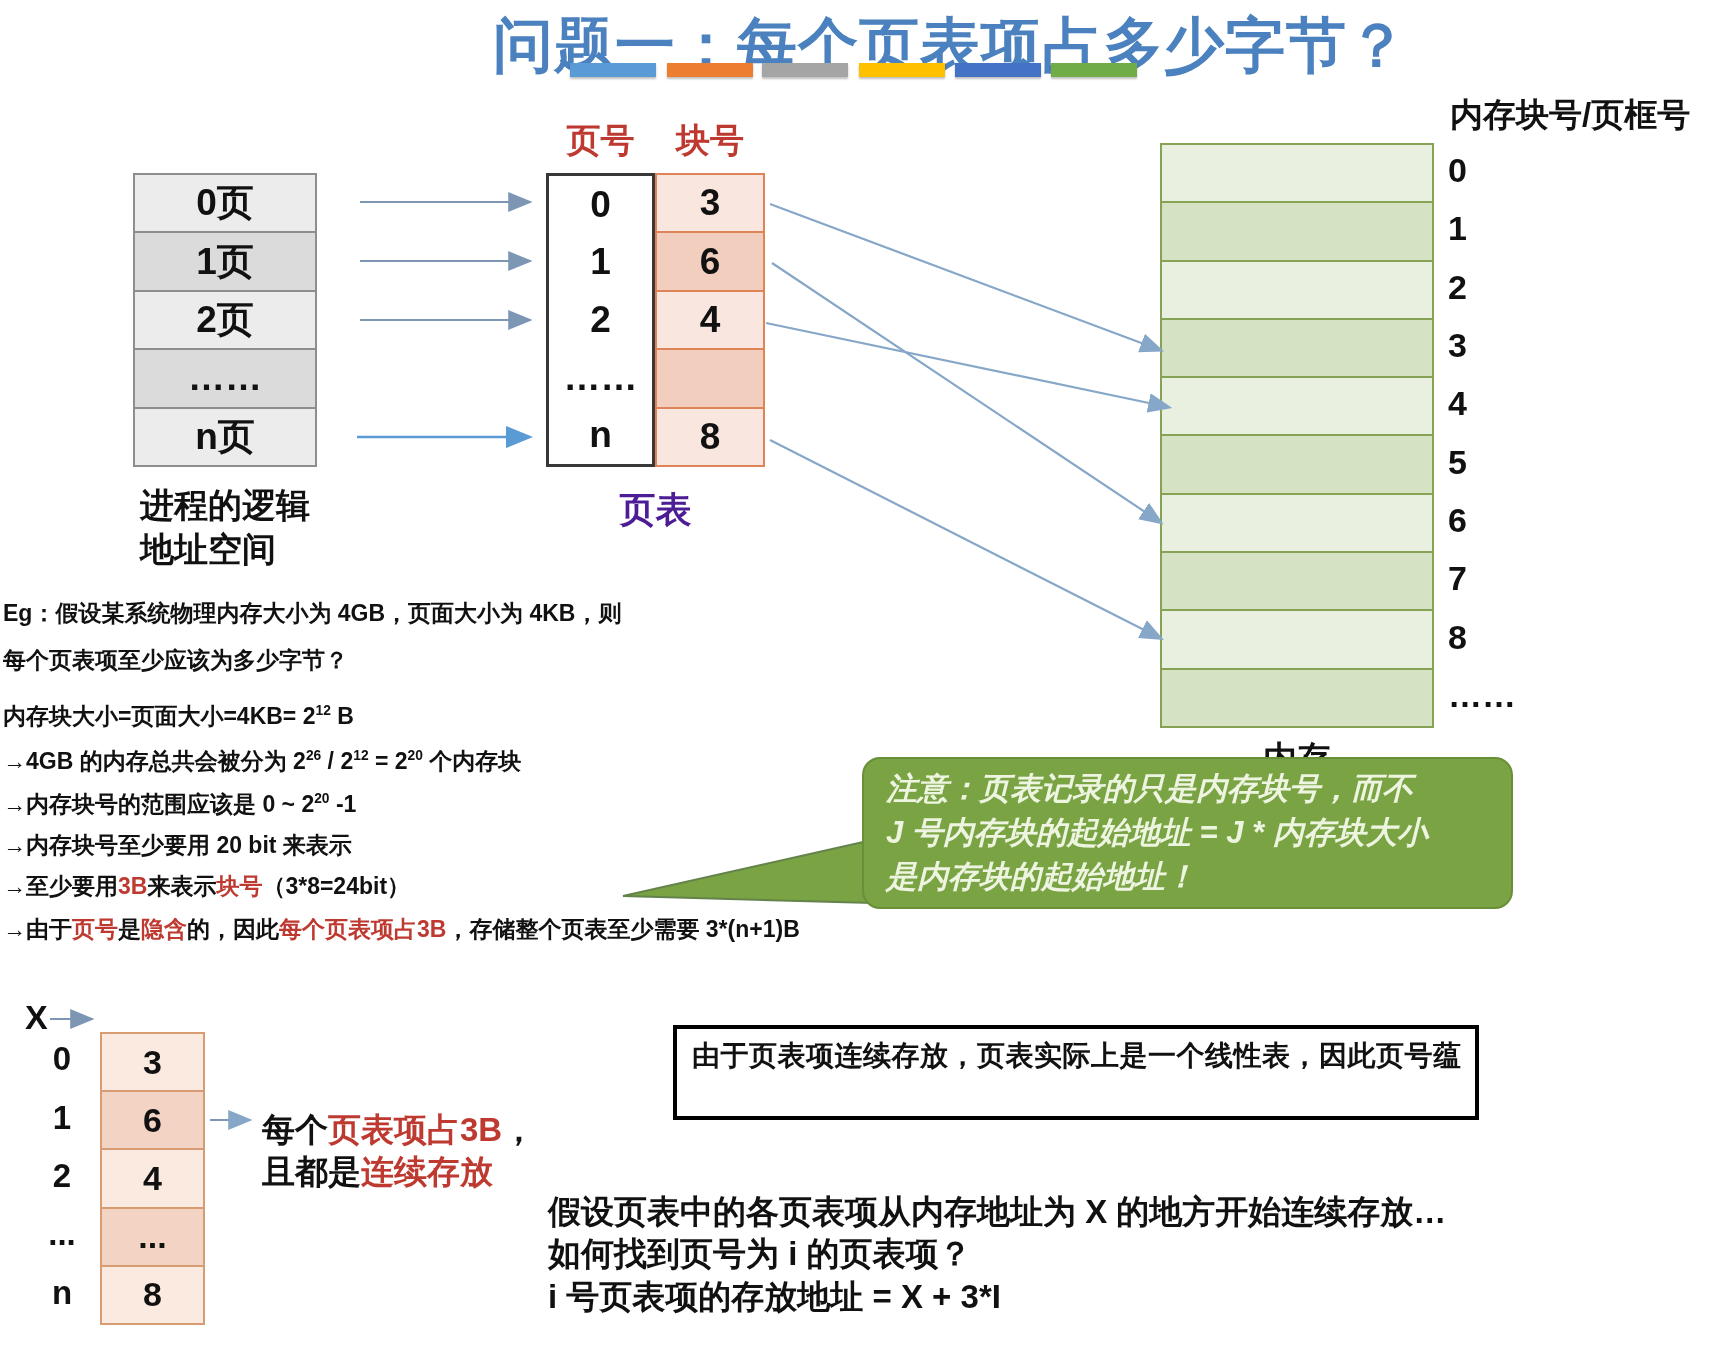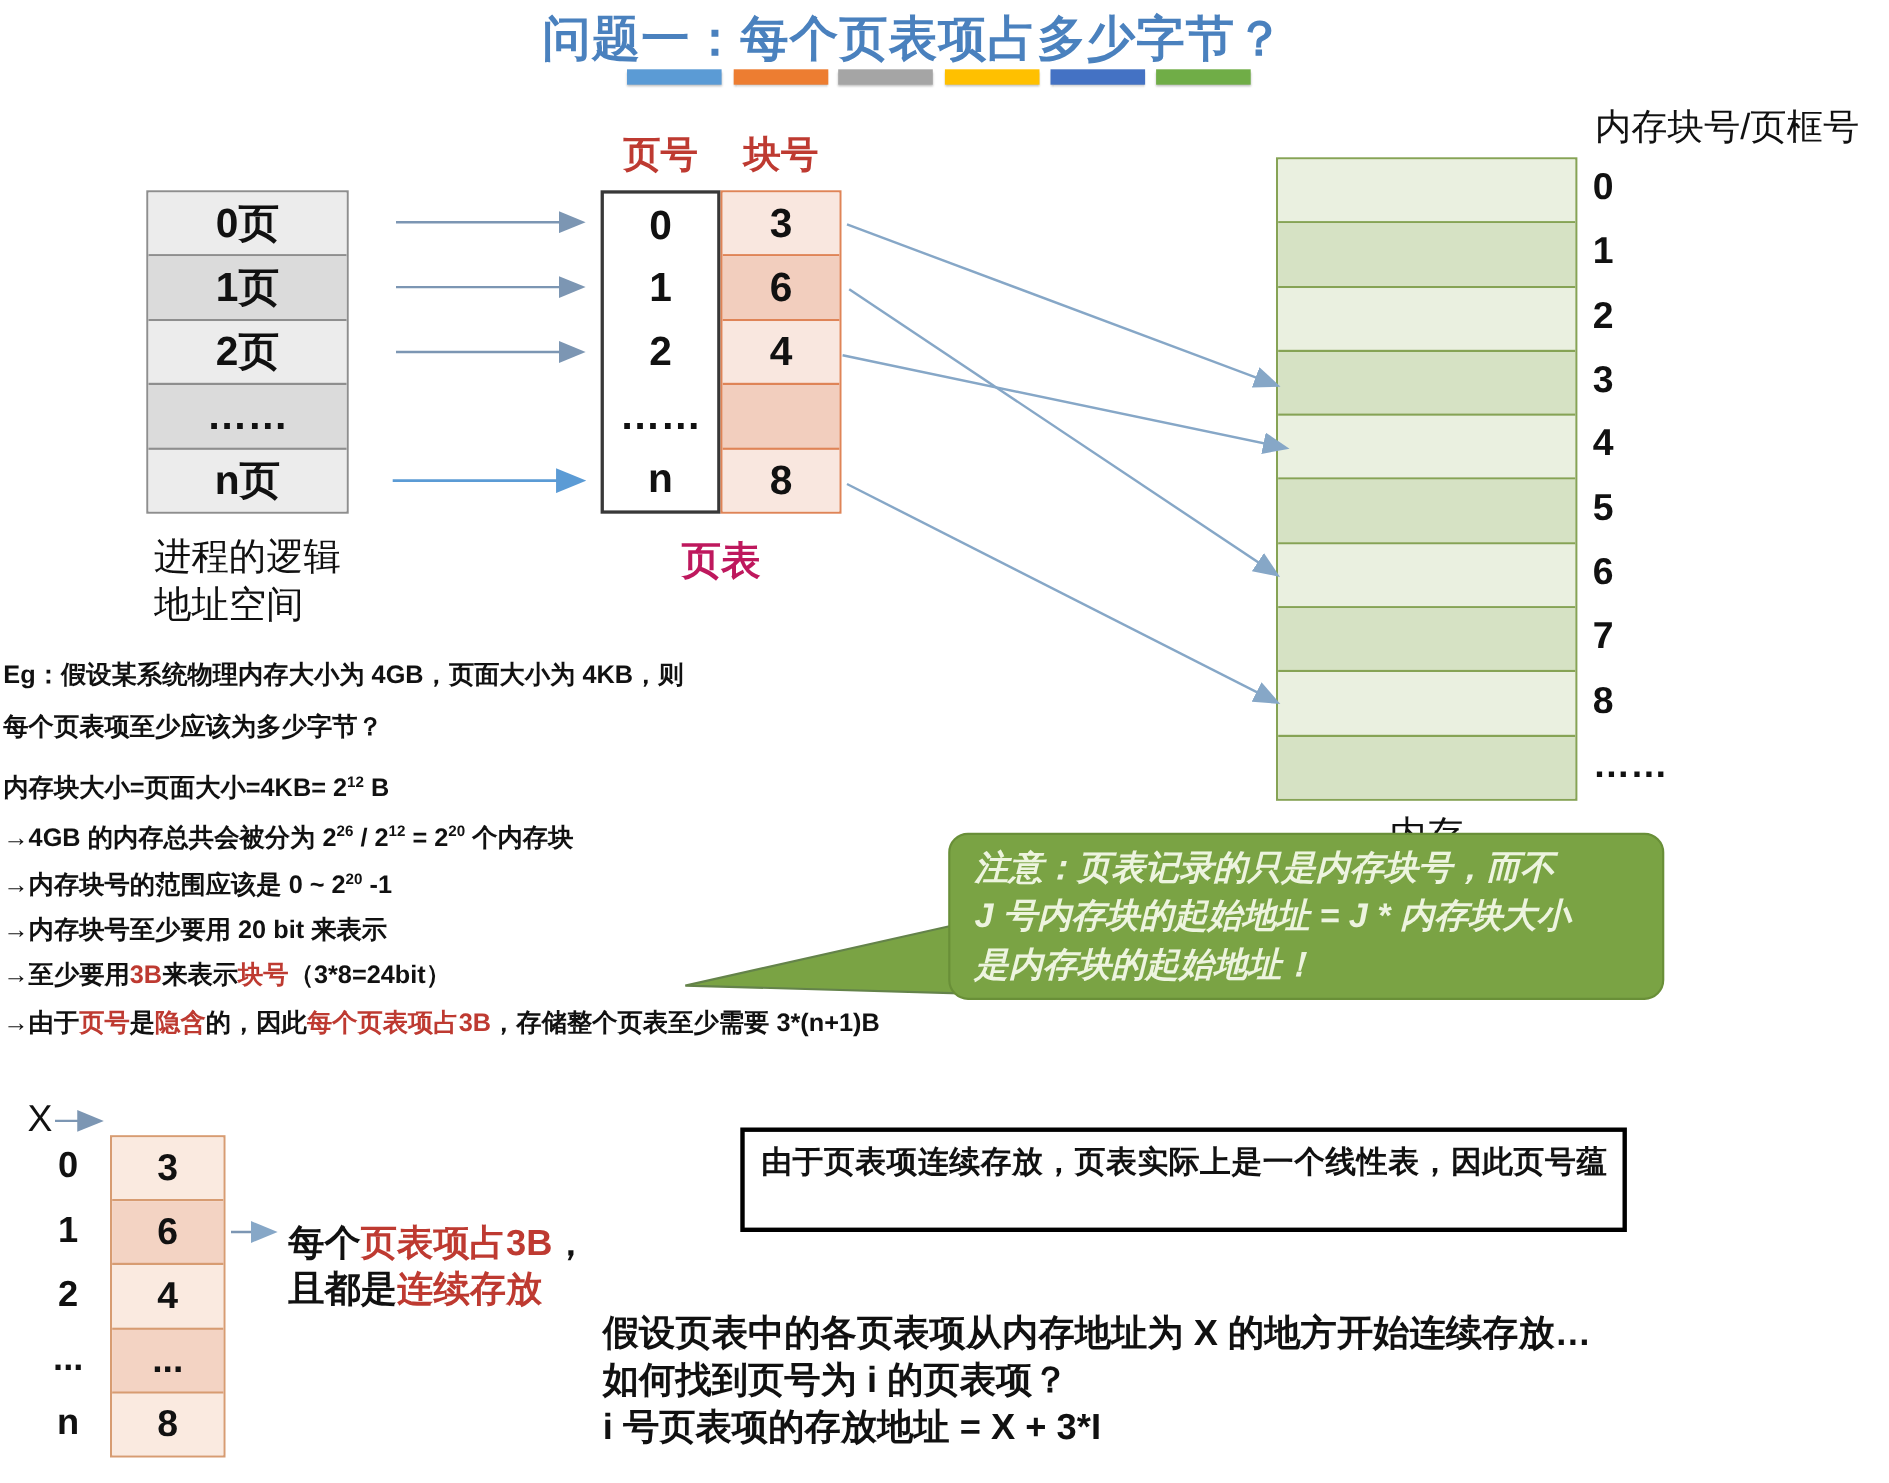"问题一：每个页表项占多少字节？" .title { font-size: 44px -> 60px }
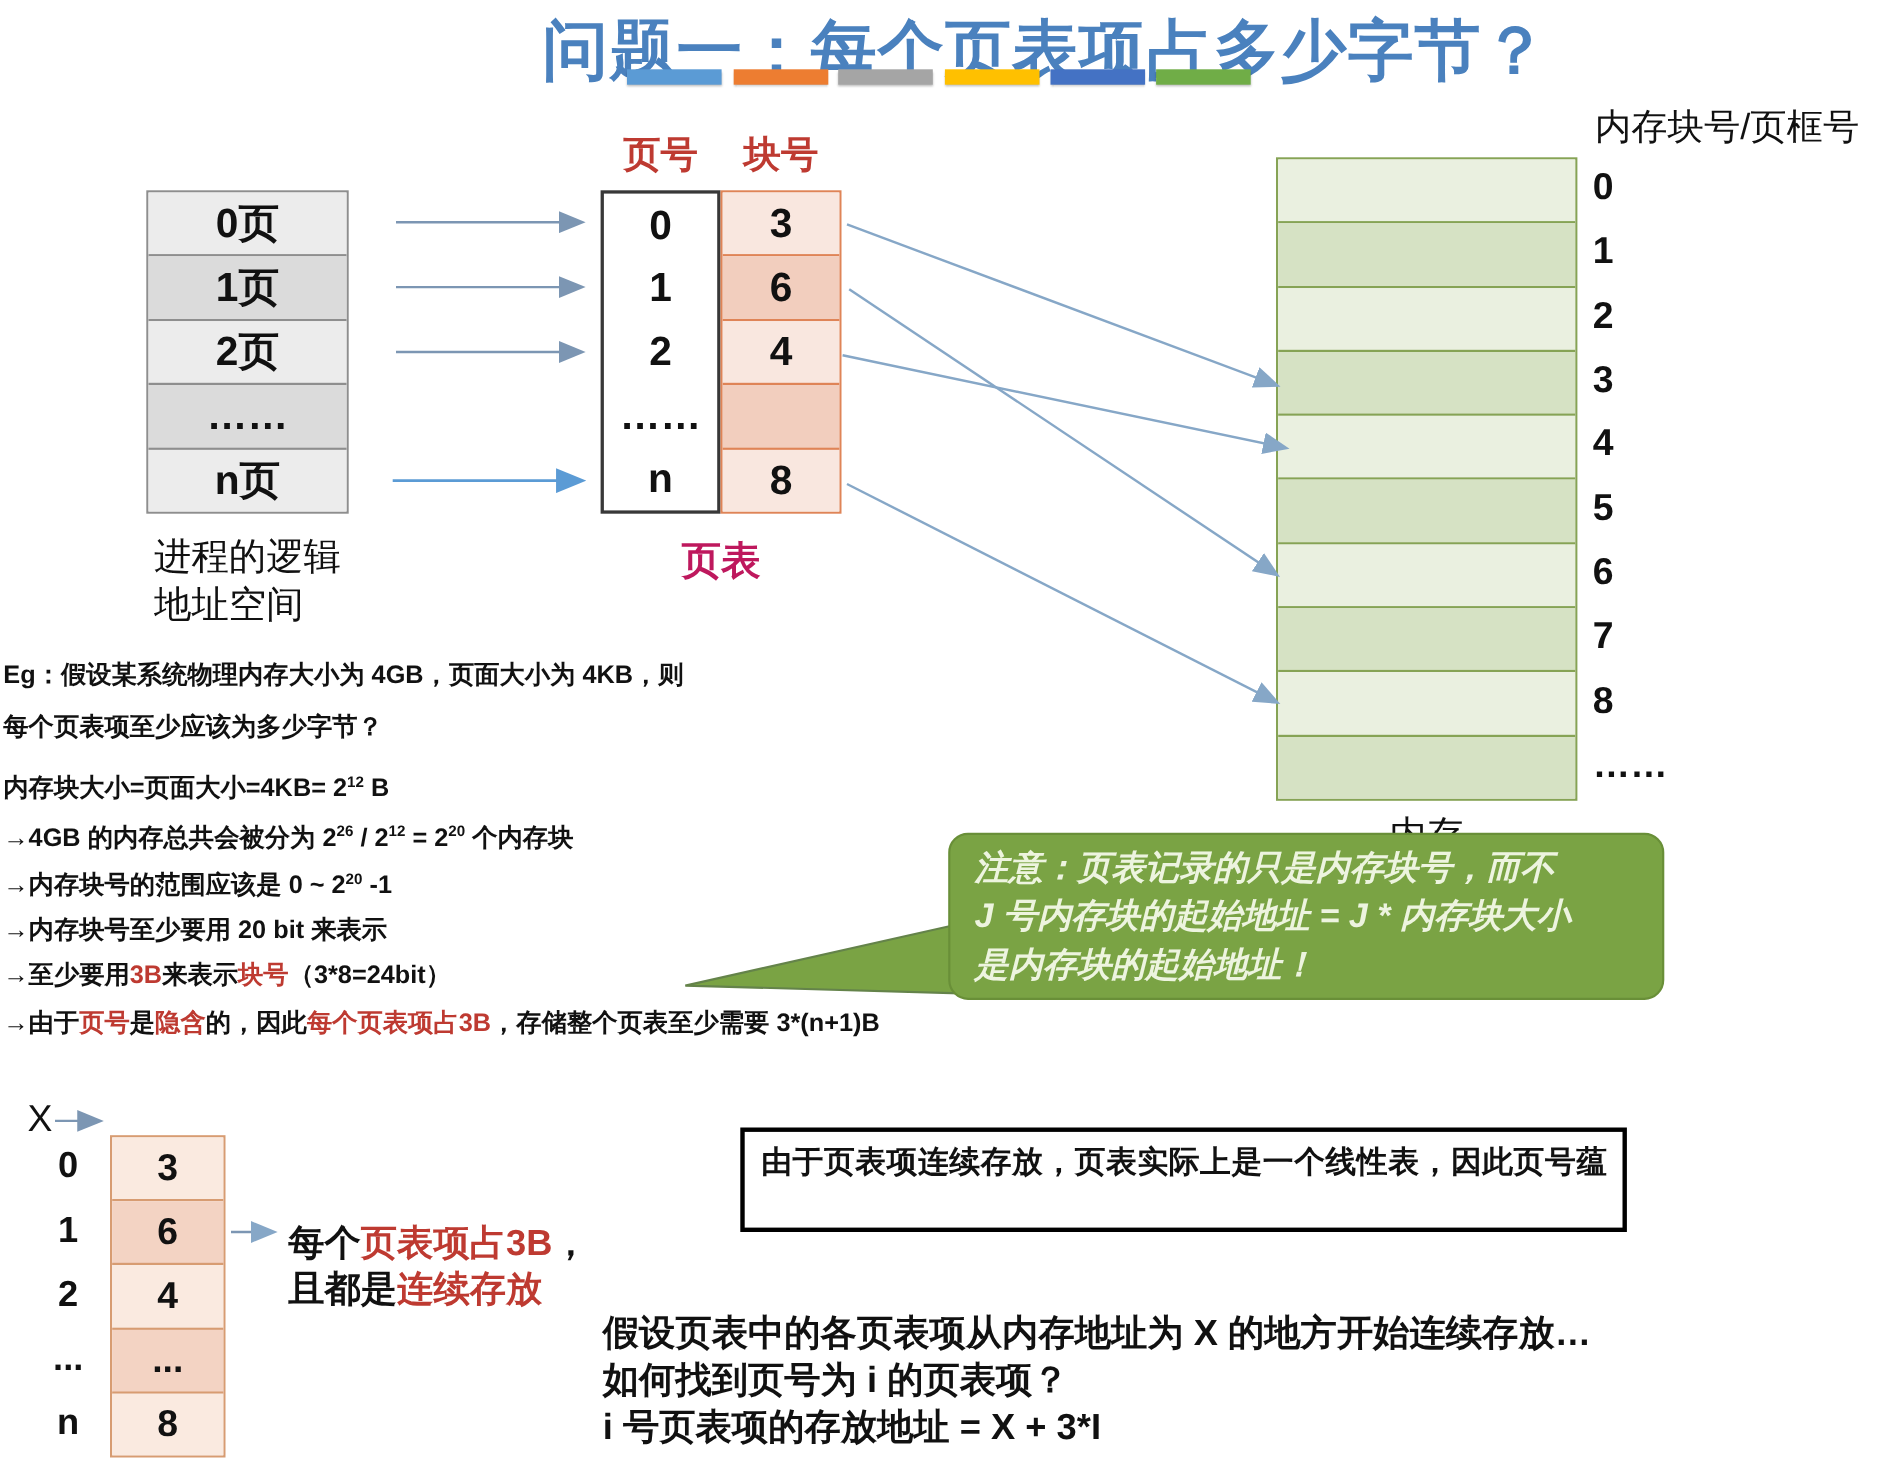"内存块号/页框号" .caption { font-weight: 400 -> 700 }
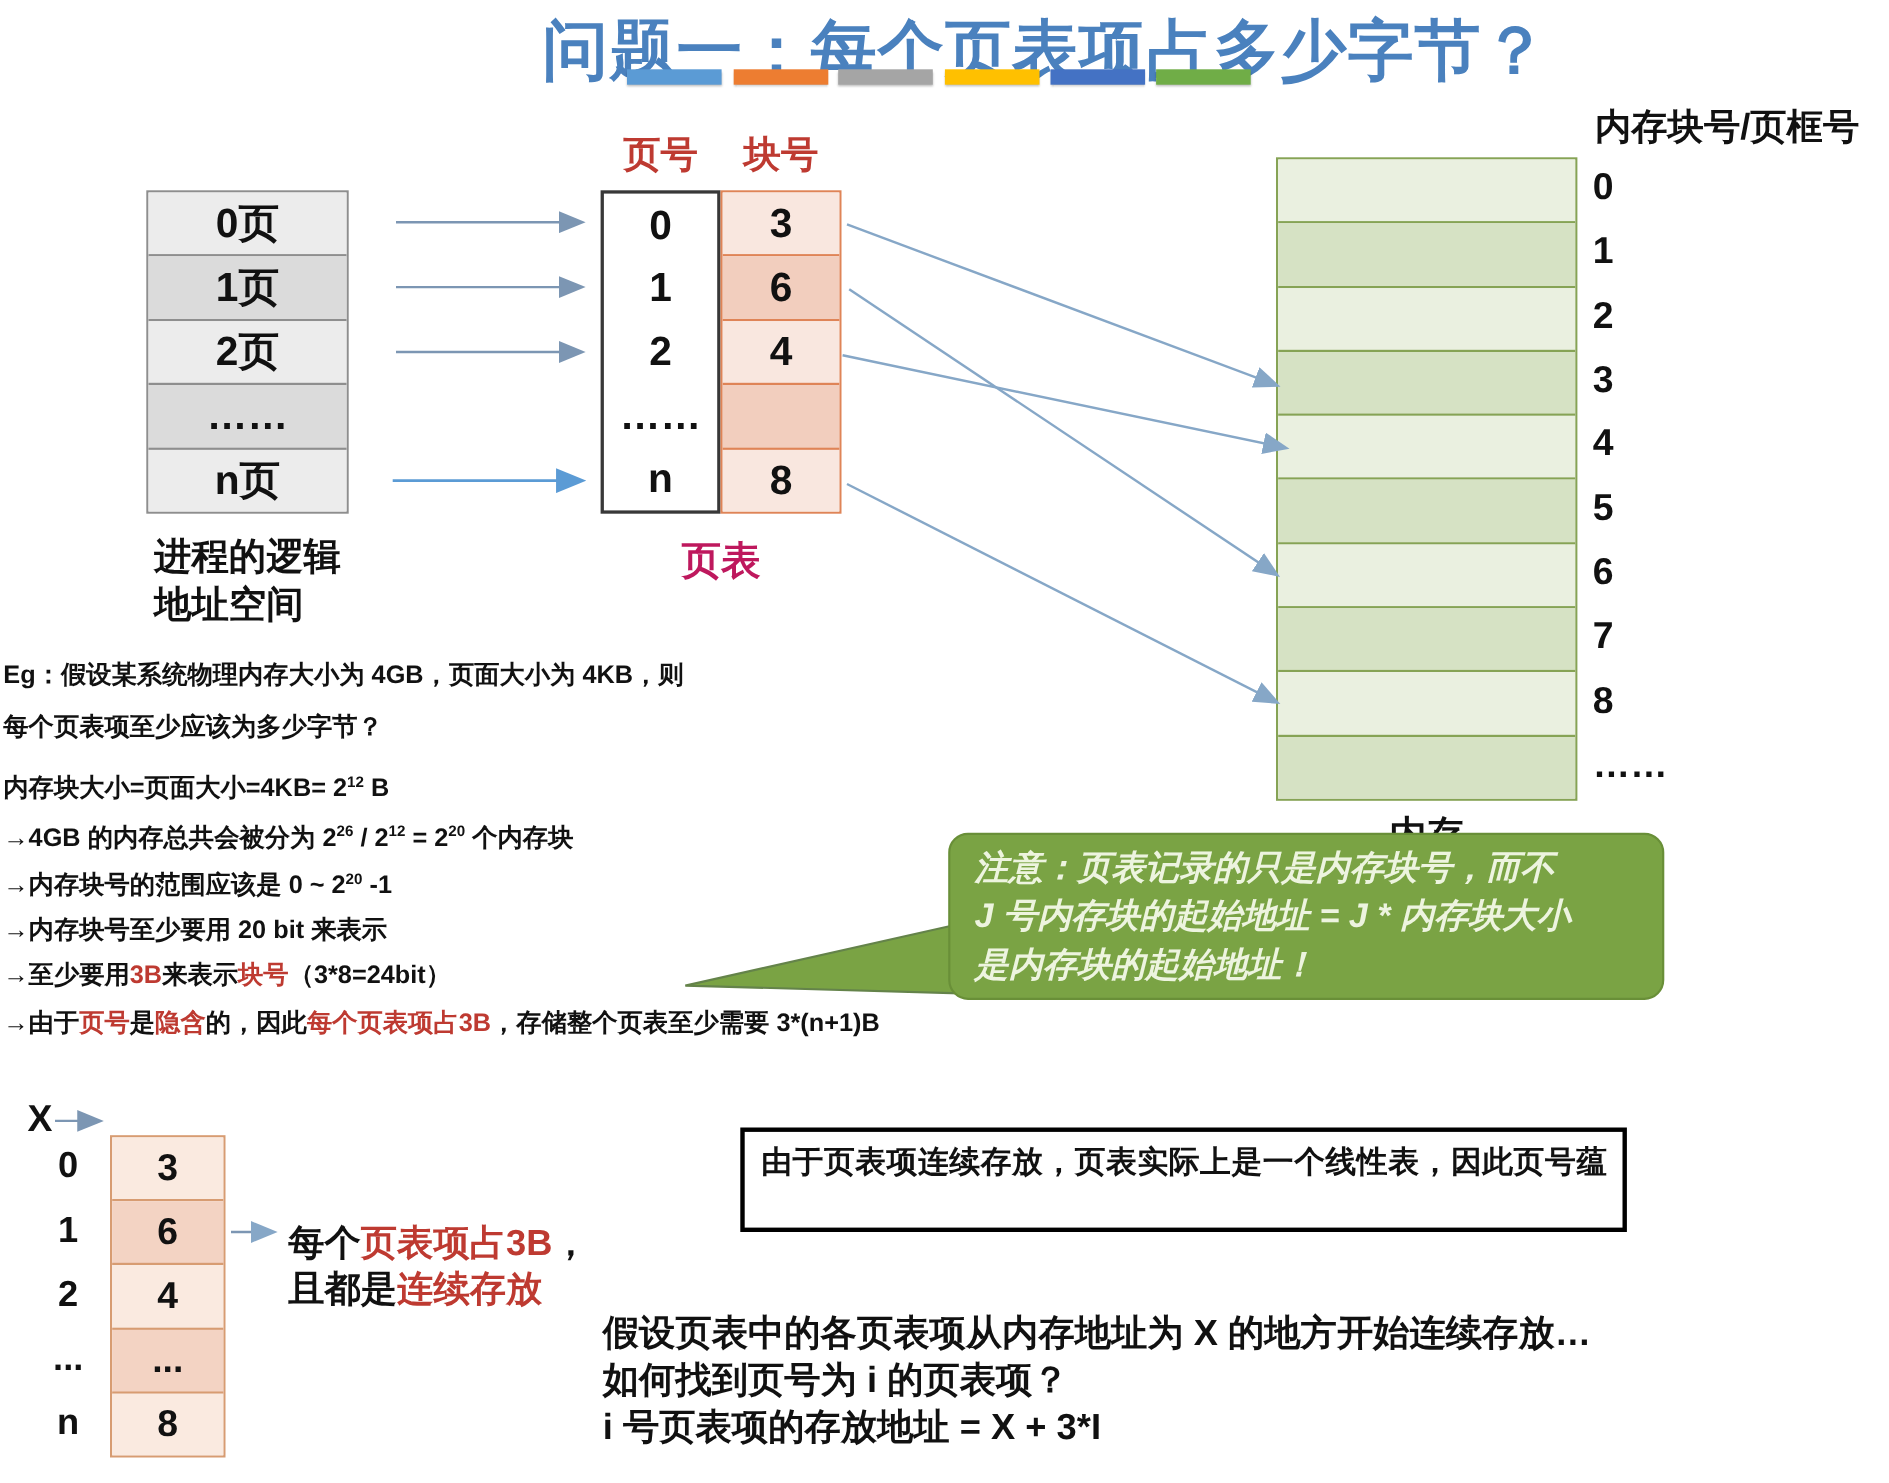"页表" .redcap { color: #be185d -> #4c1d95 }
